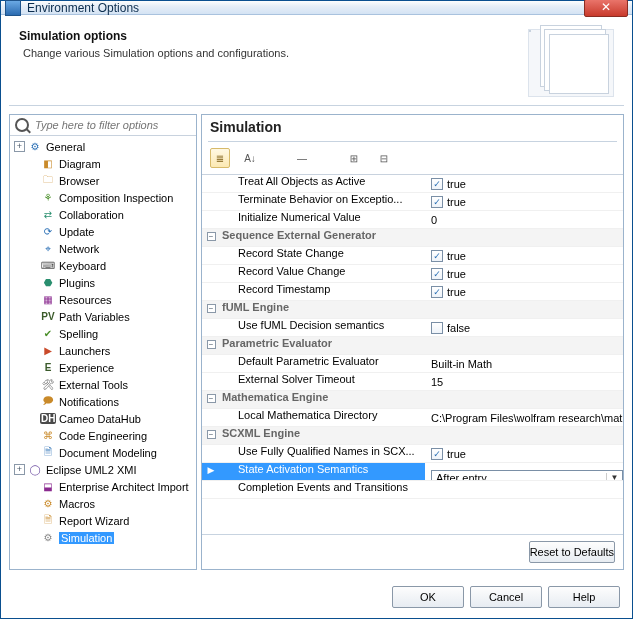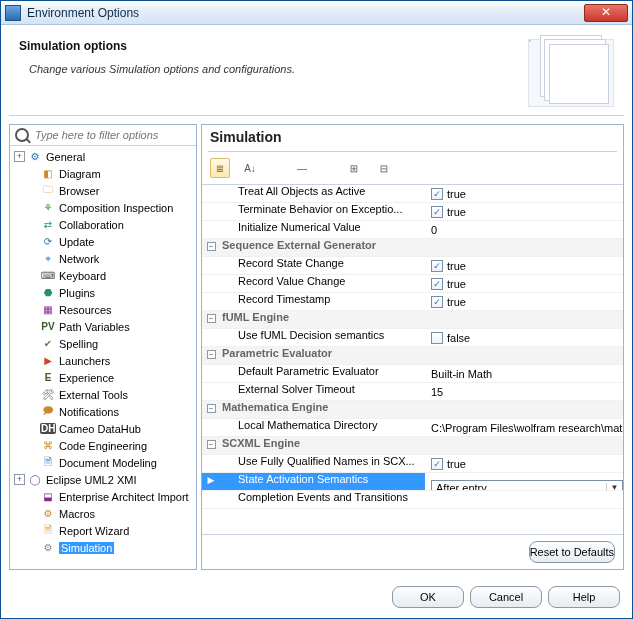"Environment Options" .titlebar { height: 24px -> 14px }
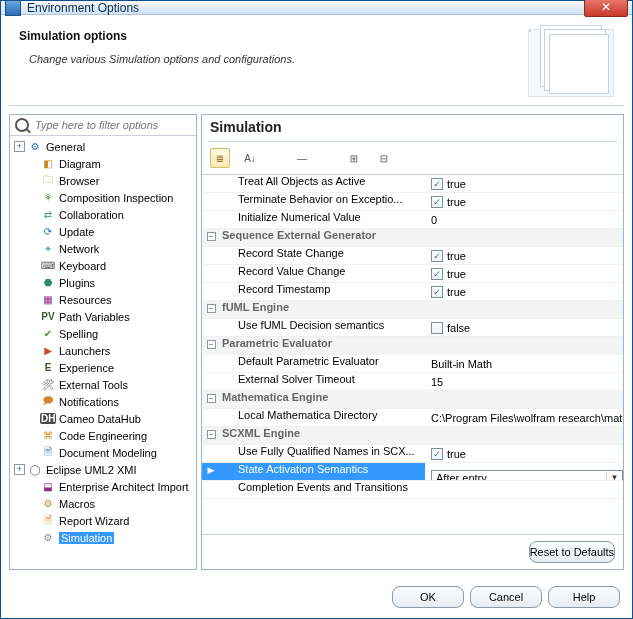"Change various Simulation options and" .header-left p { font-style: italic -> none; margin: 10px -> 4px }
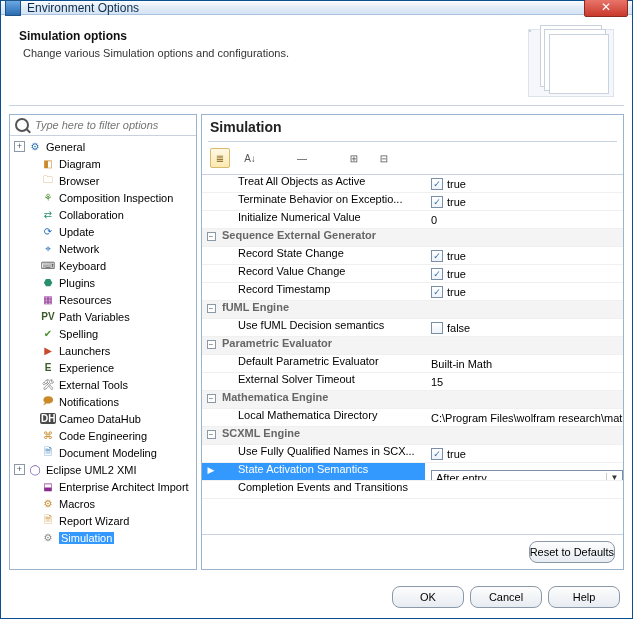"Reset to Defaults" .btn { border-radius: 8px -> 2px }
